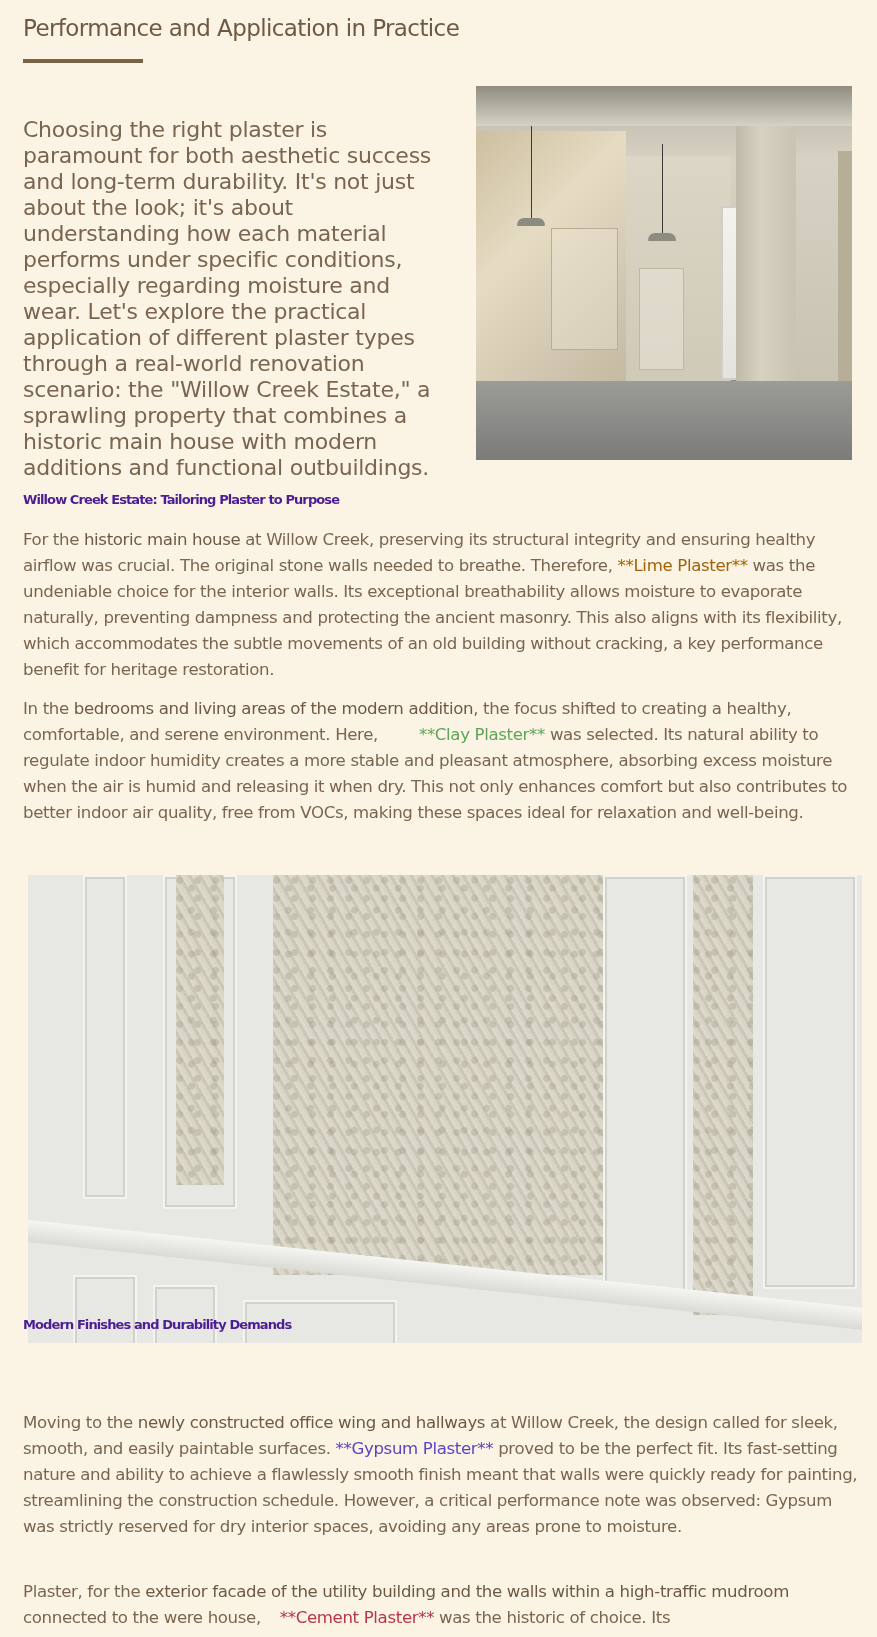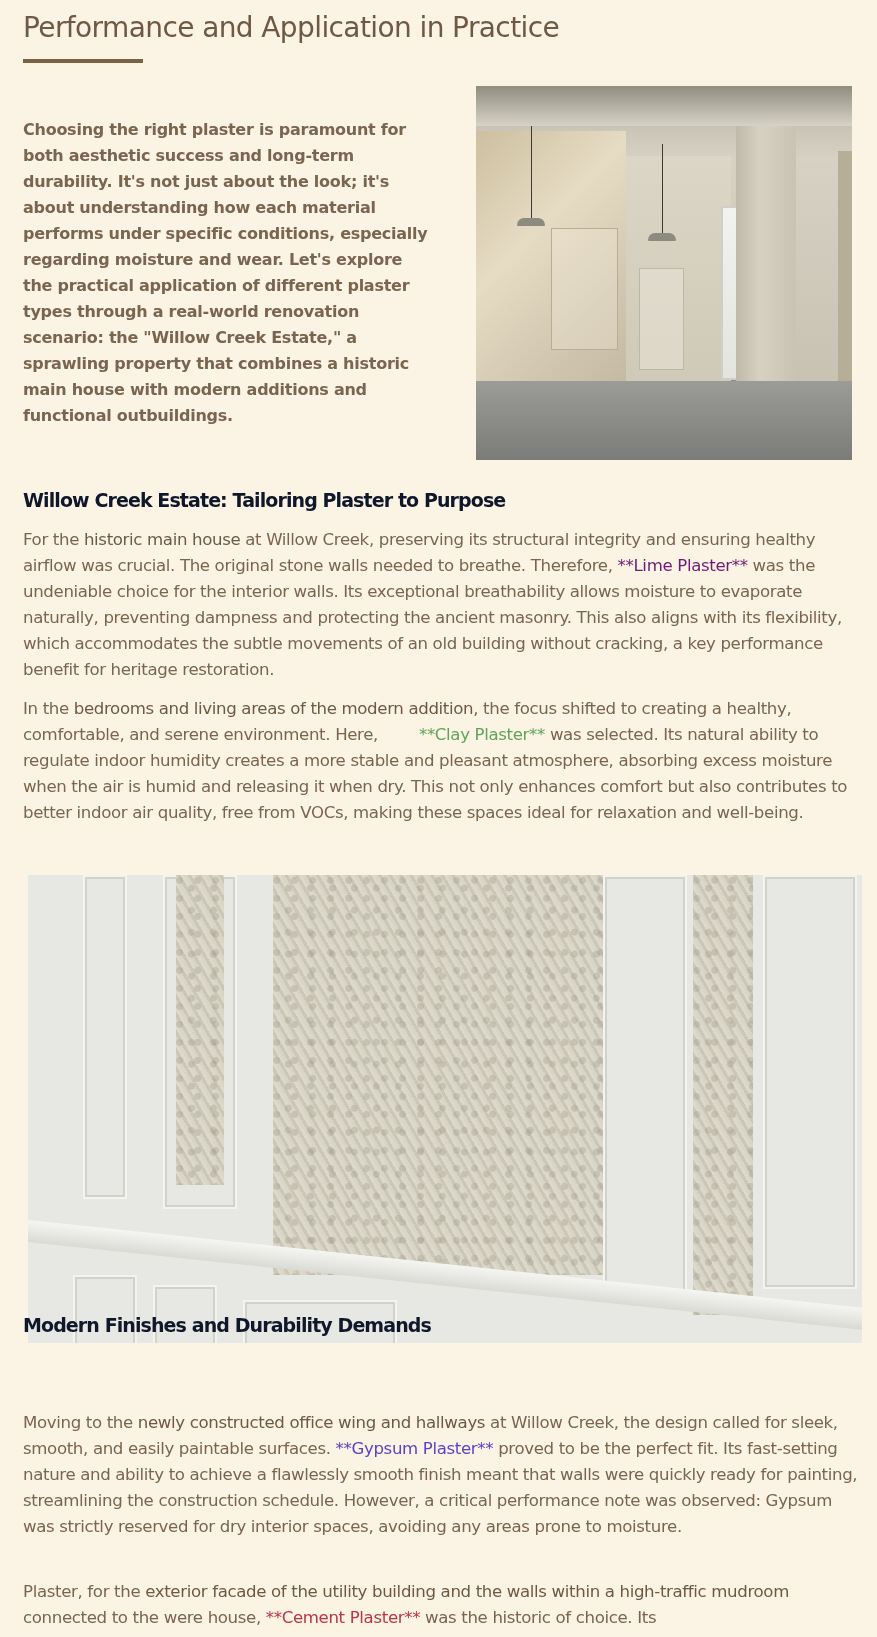"Performance and Application in Practice" .page-title { font-size: 28px -> 23px }
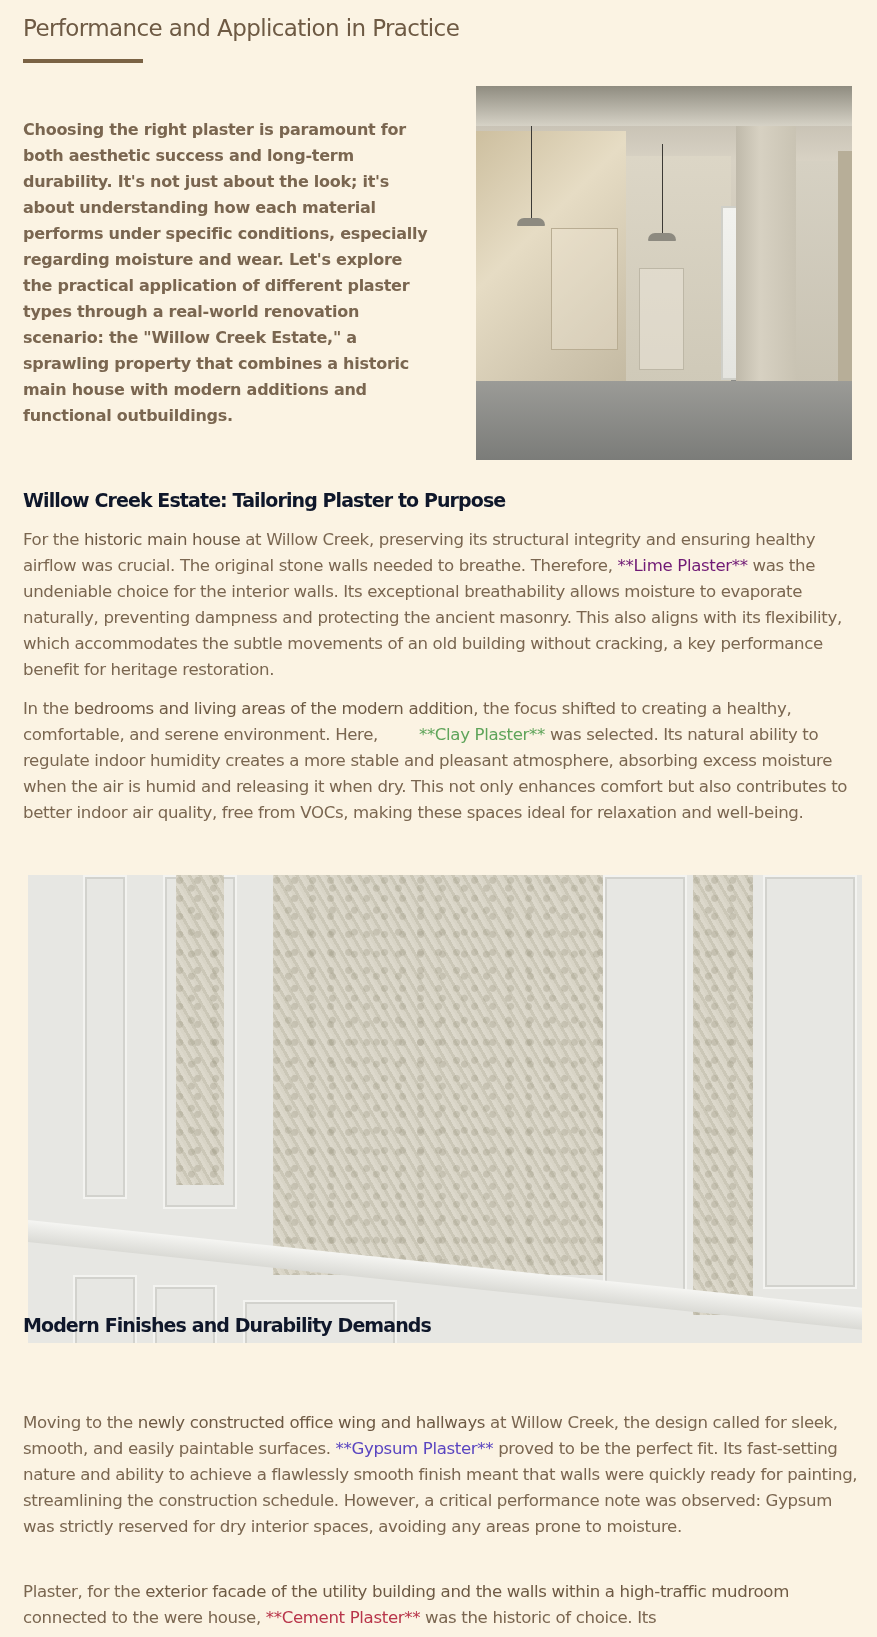"Choosing the right plaster is" .intro-text { font-size: 16px -> 22px; font-weight: bold -> none }
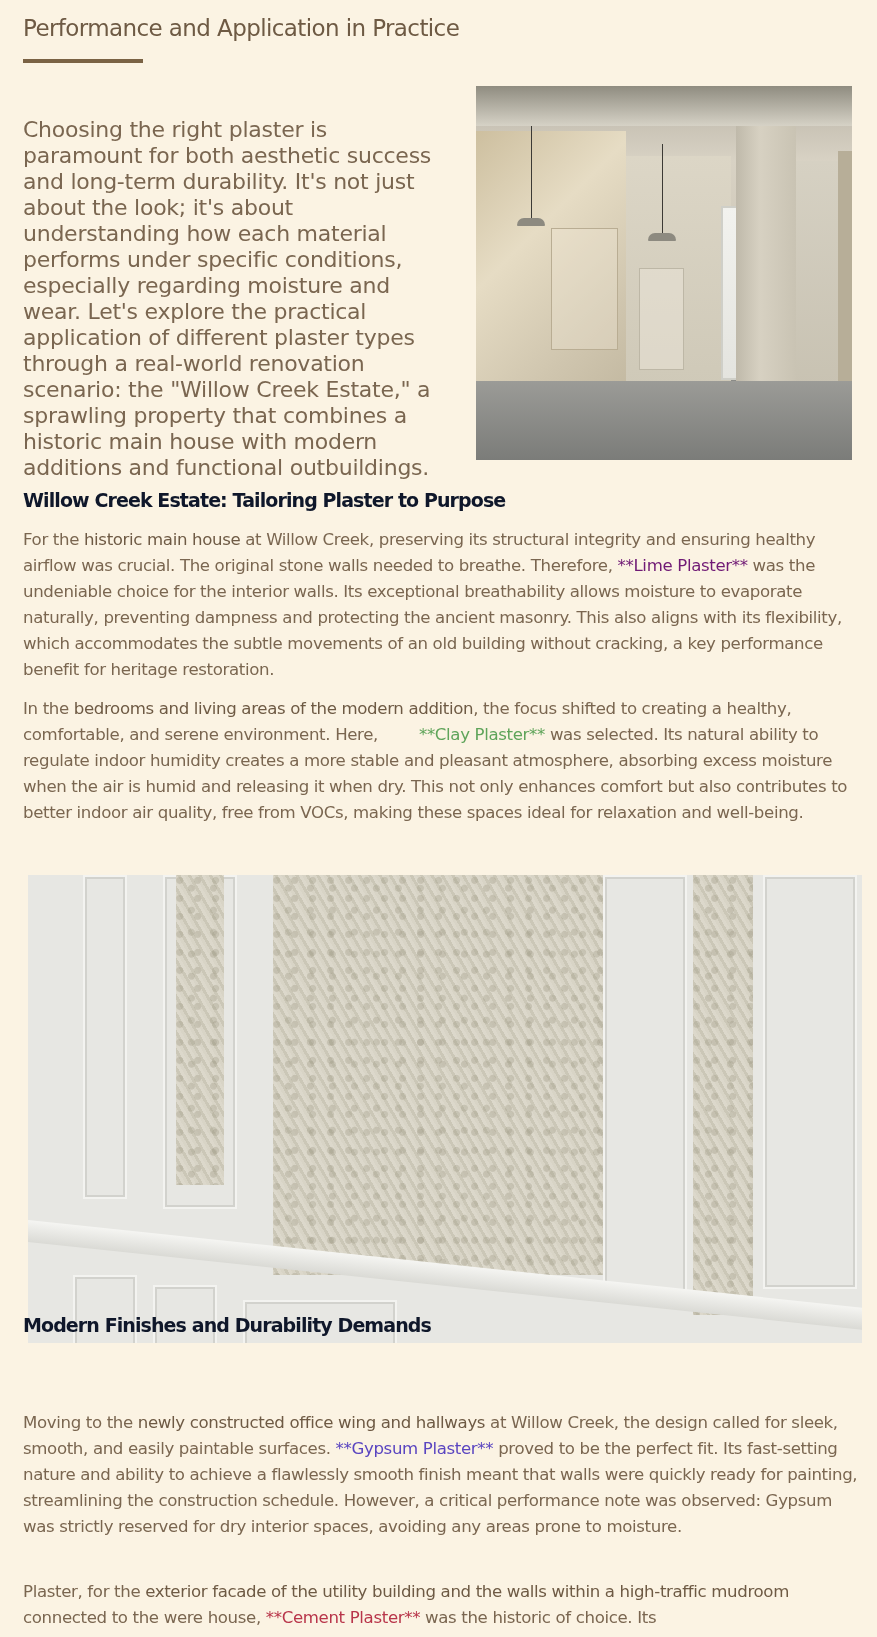"Willow Creek Estate: Tailoring Plaster" .section-heading { color: #0f172a -> #4c1d95; font-size: 19px -> 13px }
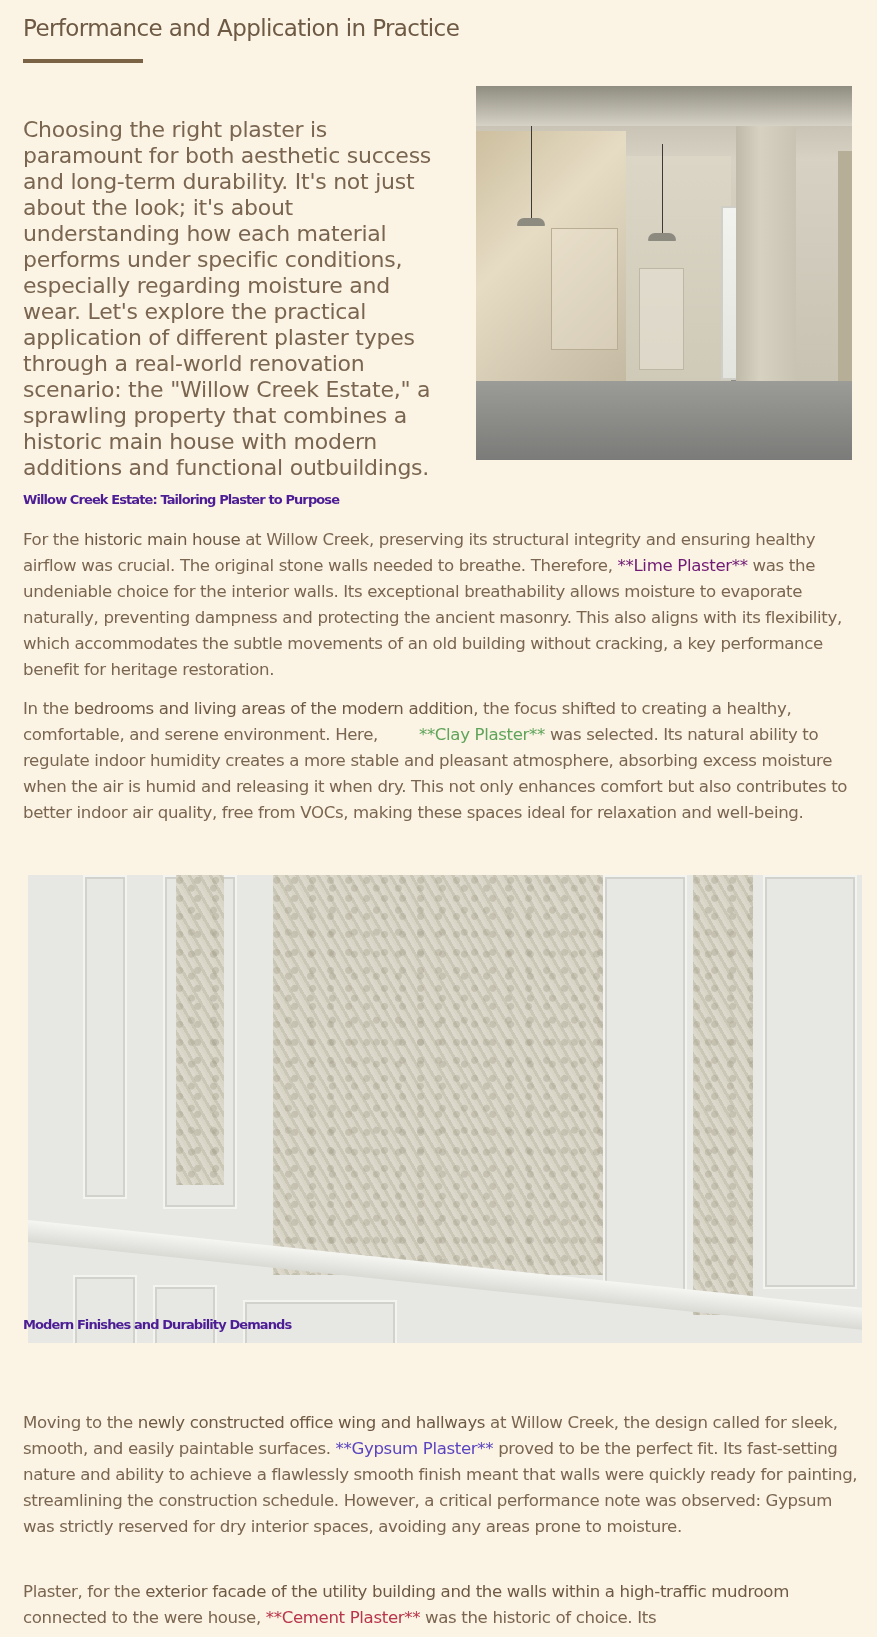"**Lime Plaster**" .lime { color: #701a75 -> #a16207 }
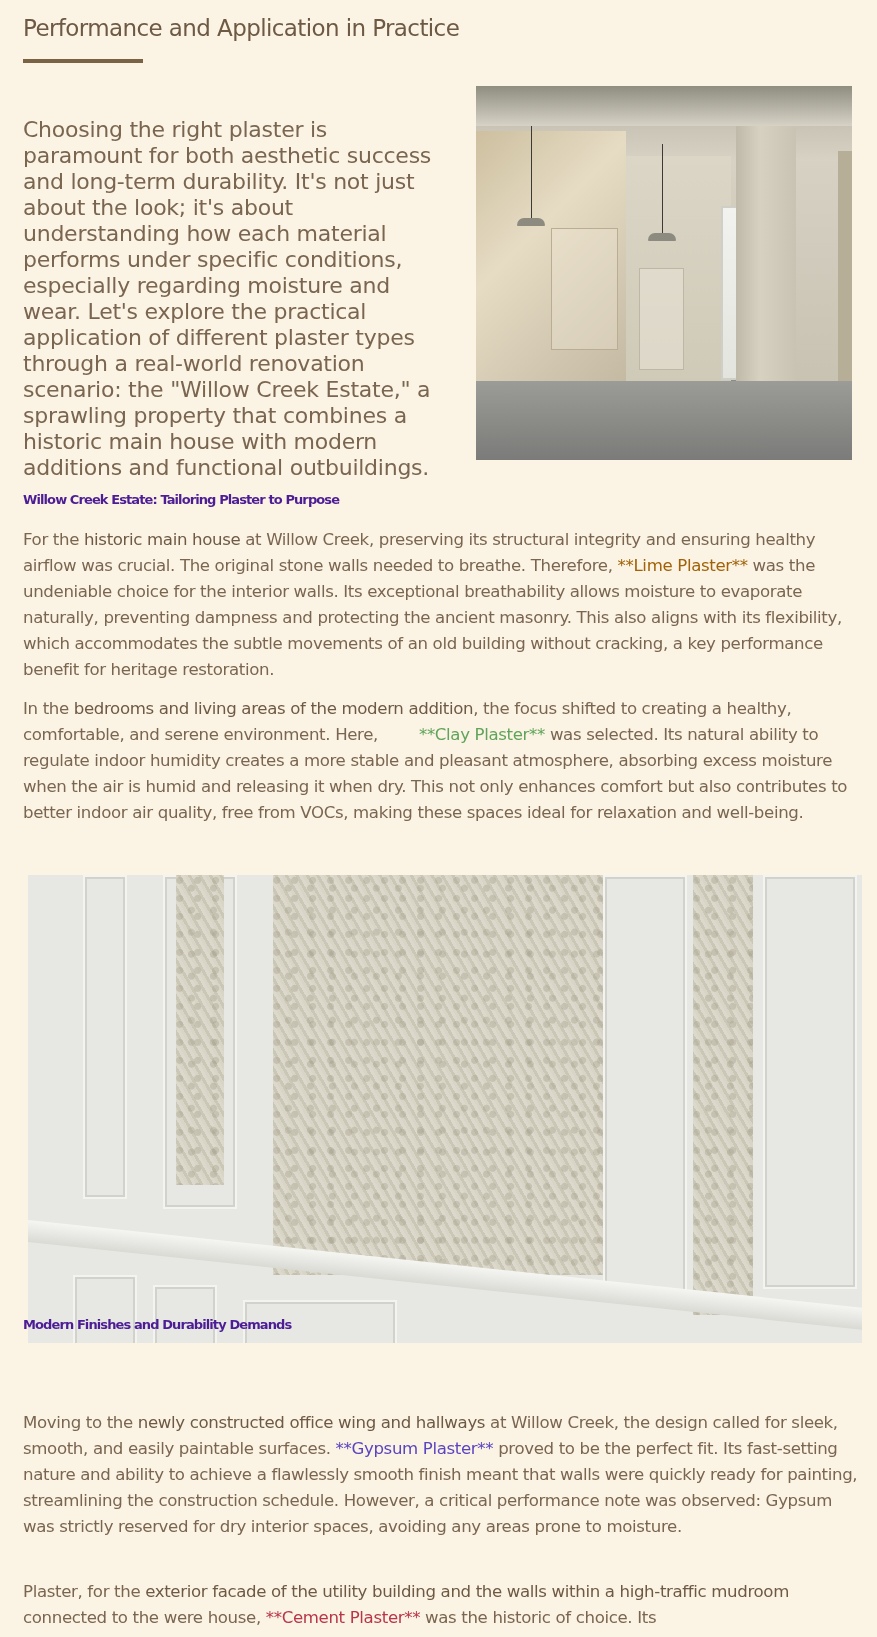"**Cement Plaster**" .cement { margin-left: none -> 14px }
